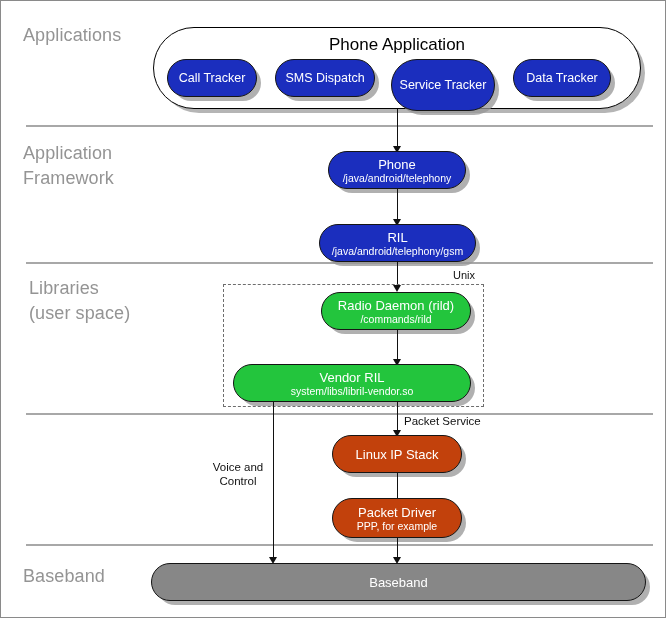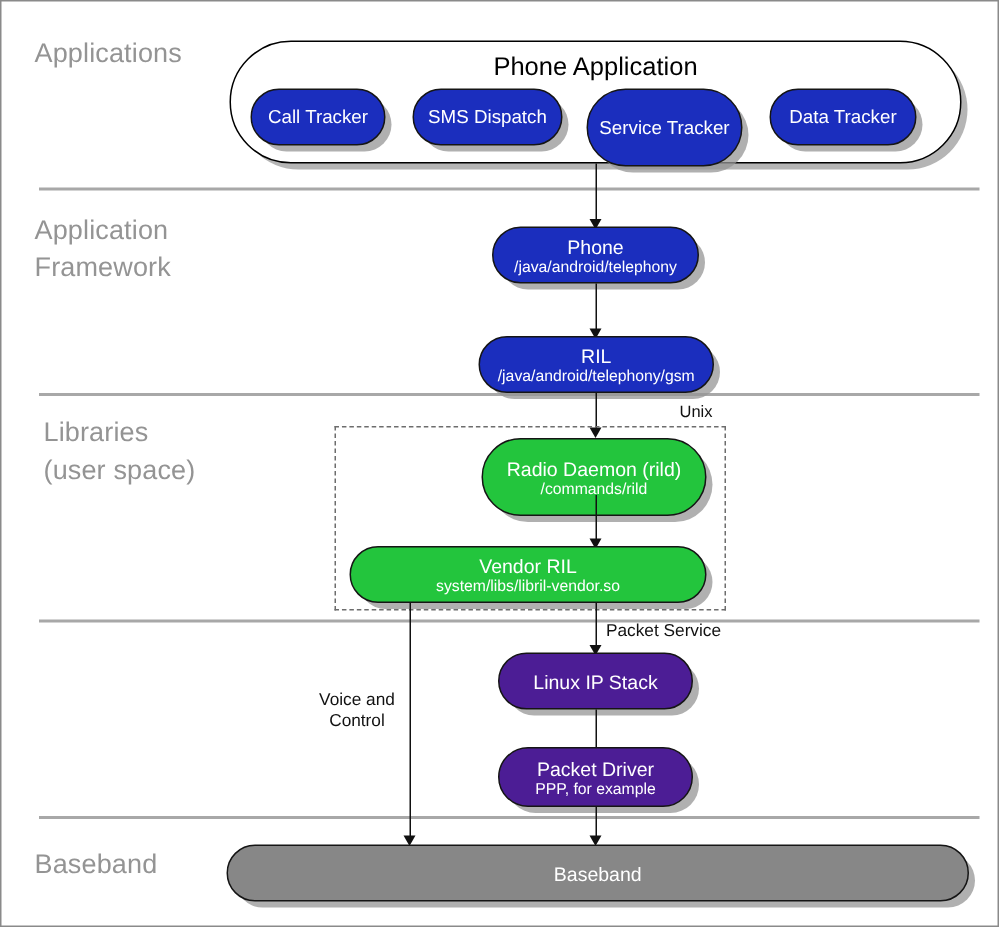"Radio Daemon (rild)" div.node { height: 52px -> 38px }
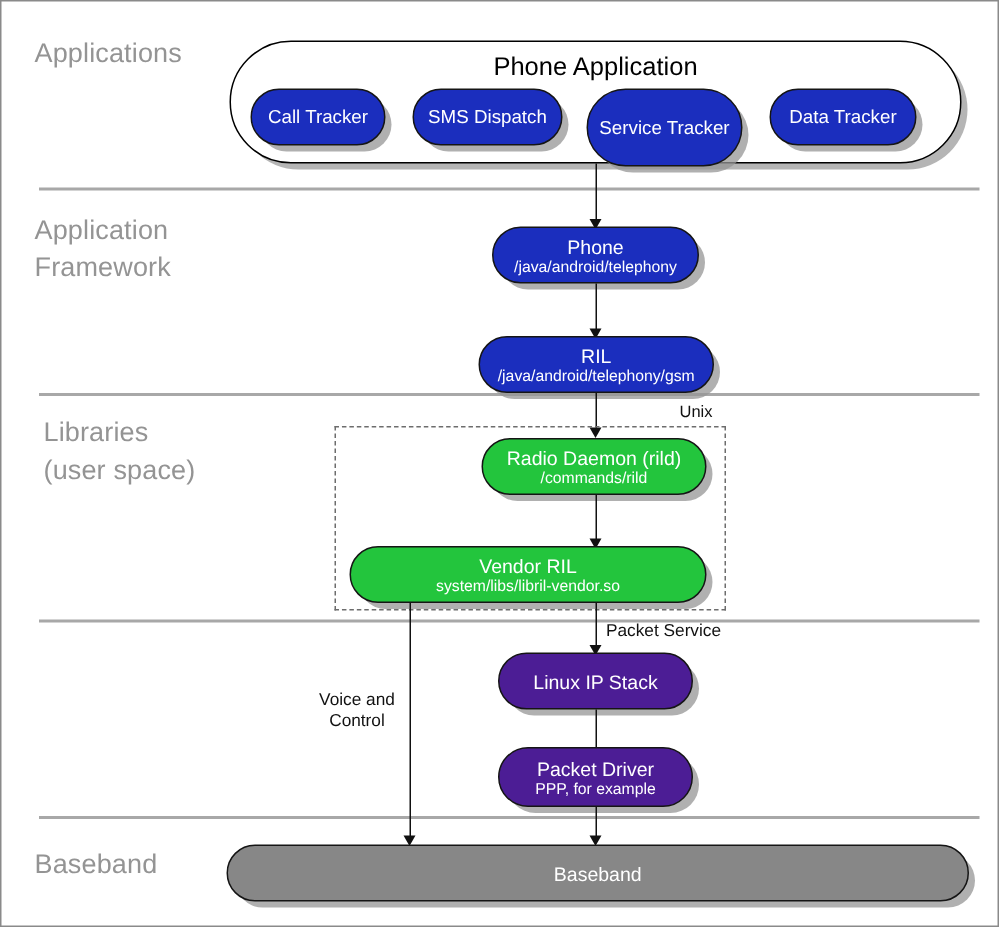"Linux IP Stack" .node.red { background: #4c1d95 -> #c2410c }
